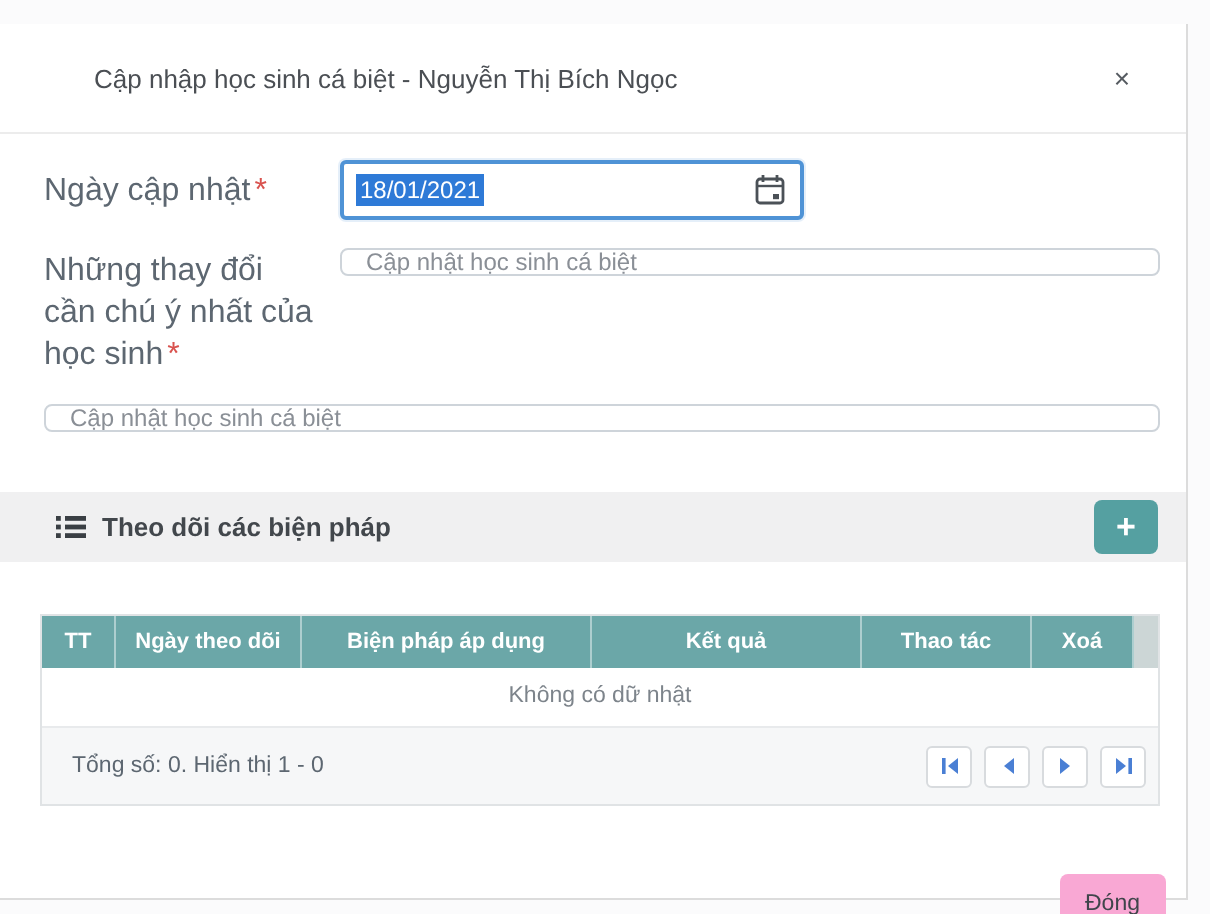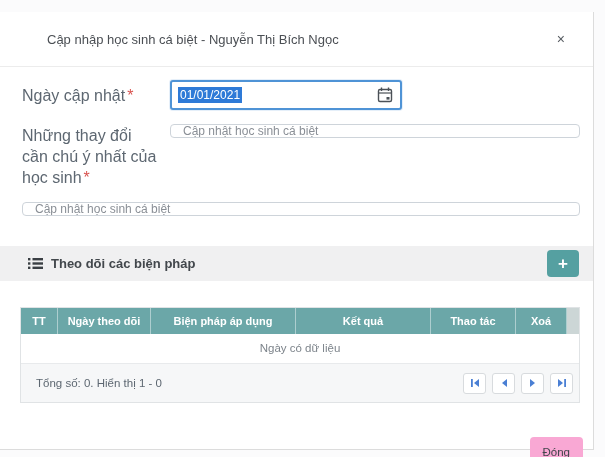"01/01/2021" span.sel-text { text: 01/01/2021 -> 18/01/2021 }
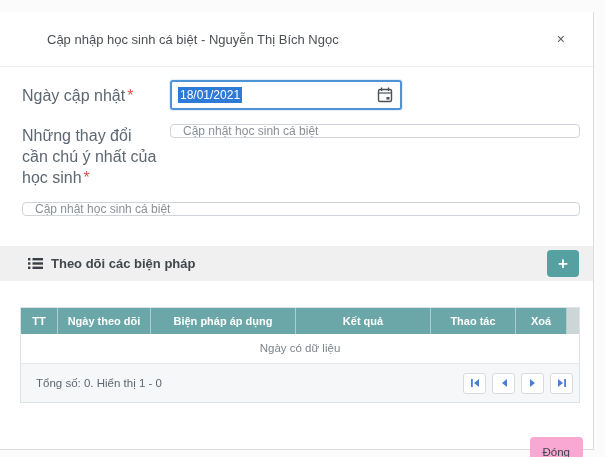"Ngày có dữ liệu" div.empty-row { text: Ngày có dữ liệu -> Không có dữ nhật }
